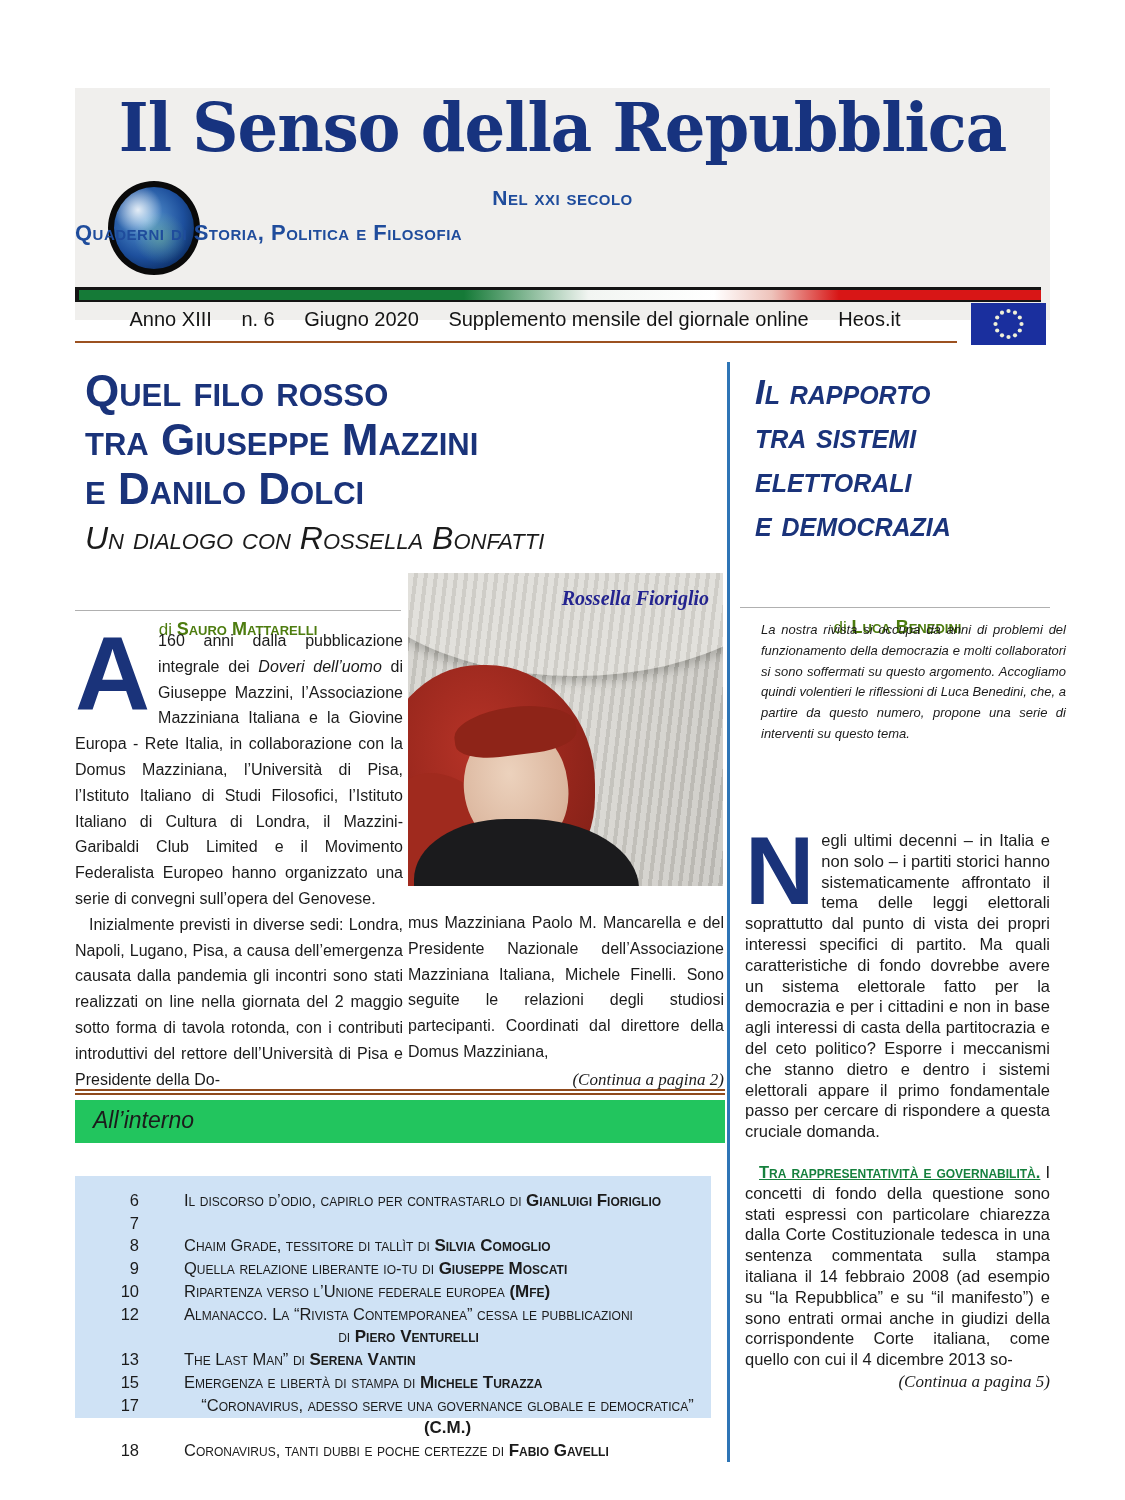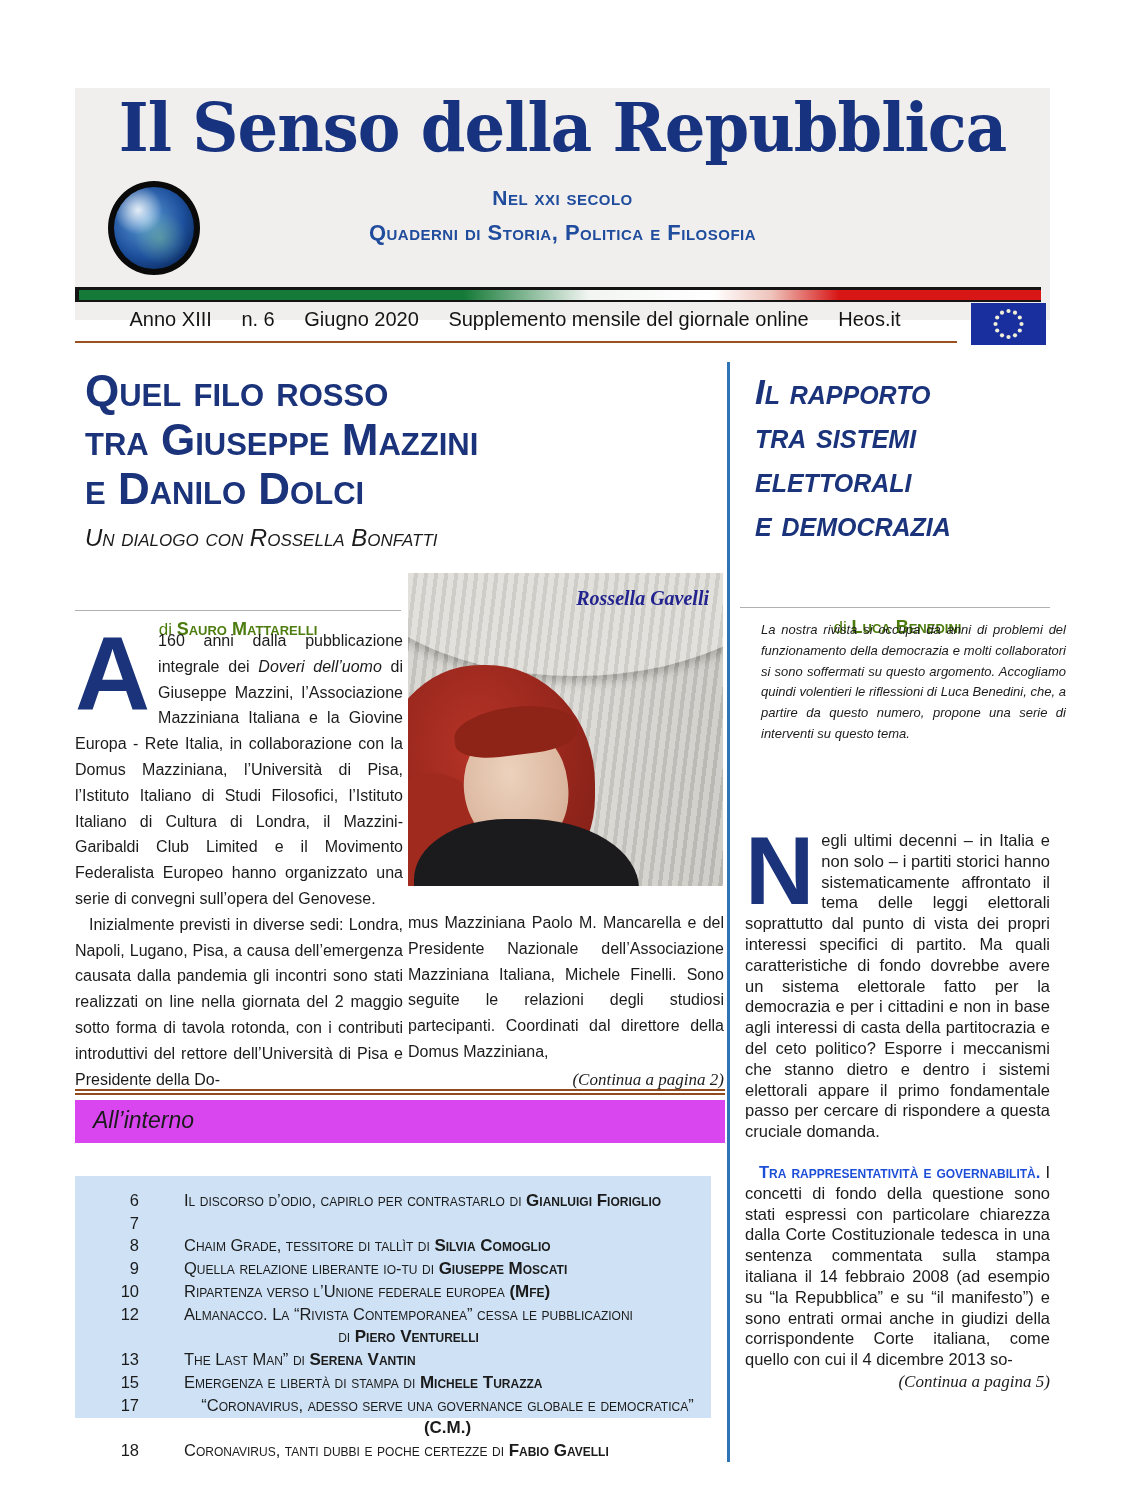"Quaderni di Storia, Politica e" .sub2 { text-align: center -> none }
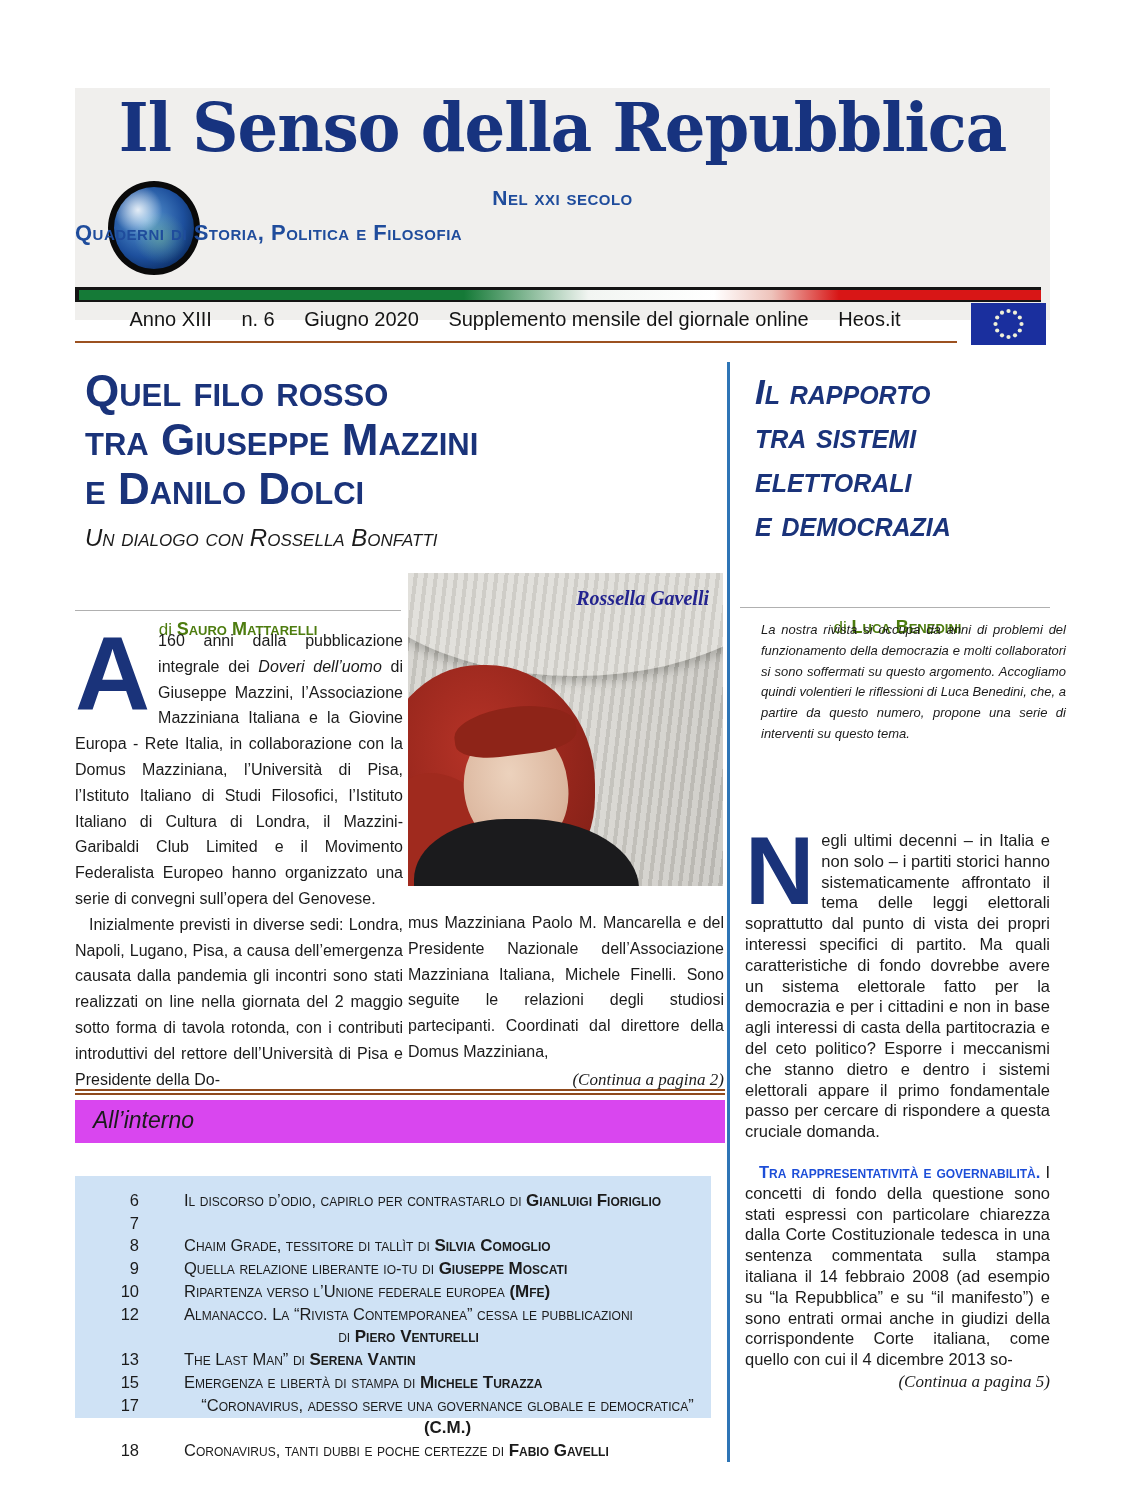"Un dialogo con Rossella Bonfatti" .l-subtitle { font-size: 24px -> 32px }
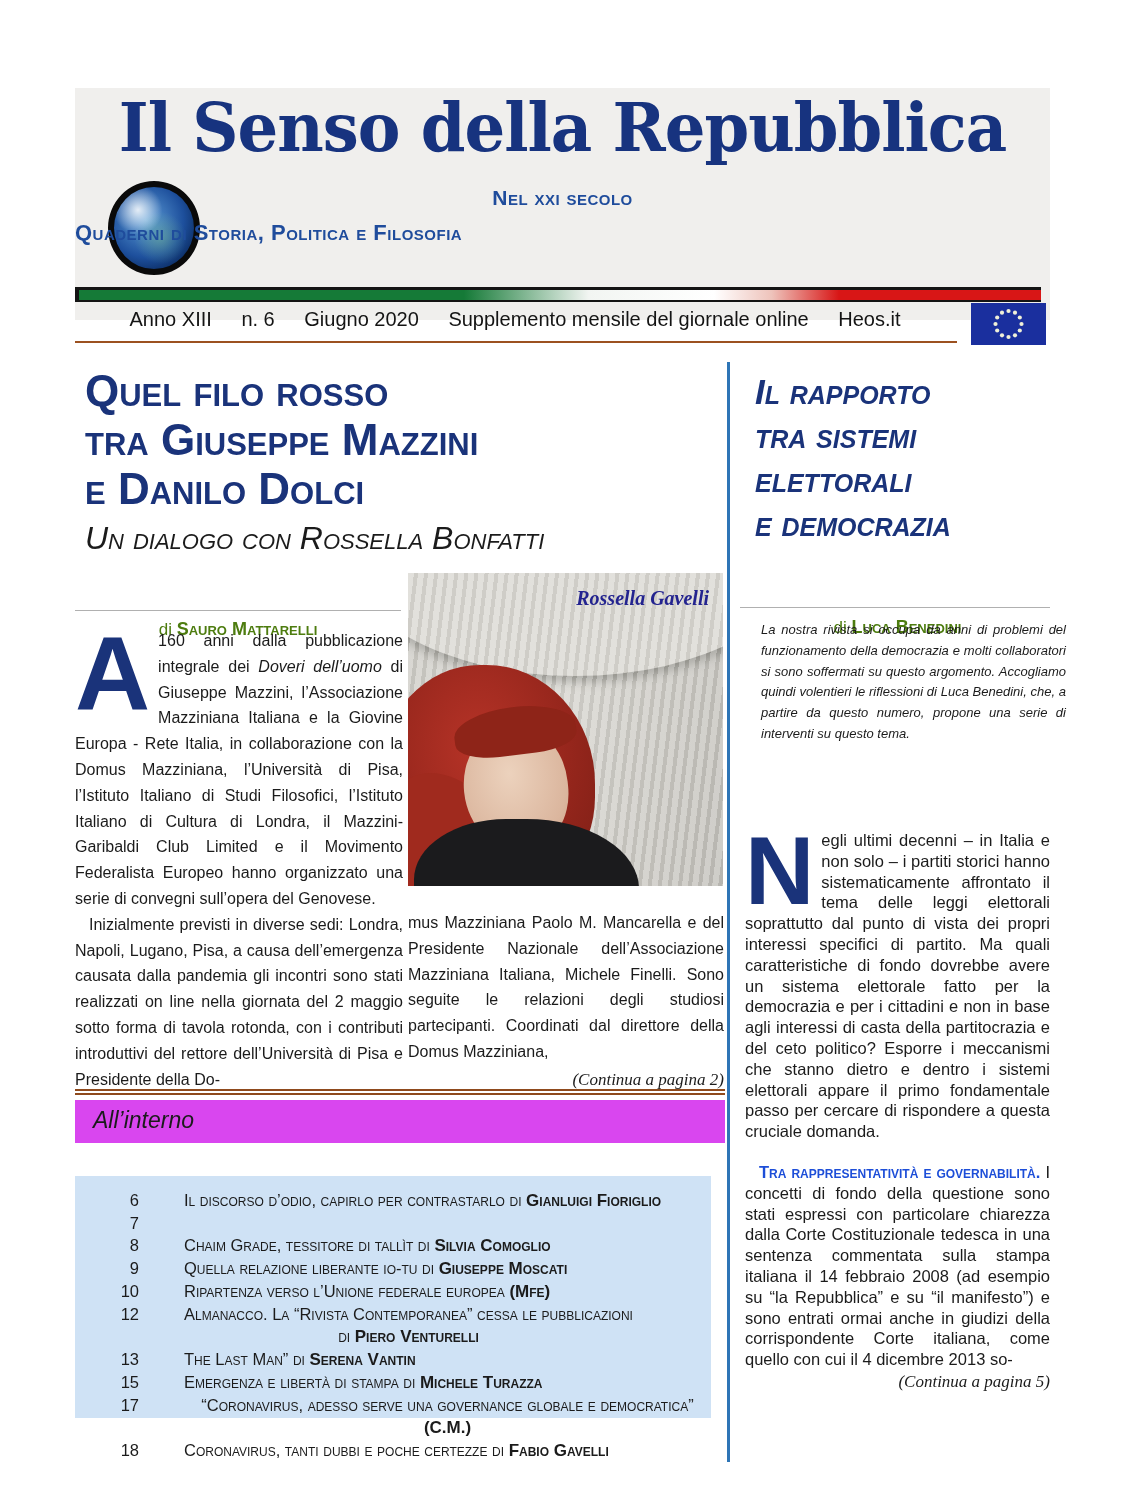"Rossella Gavelli" div.photo-caption { text: Gavelli -> Fioriglio }
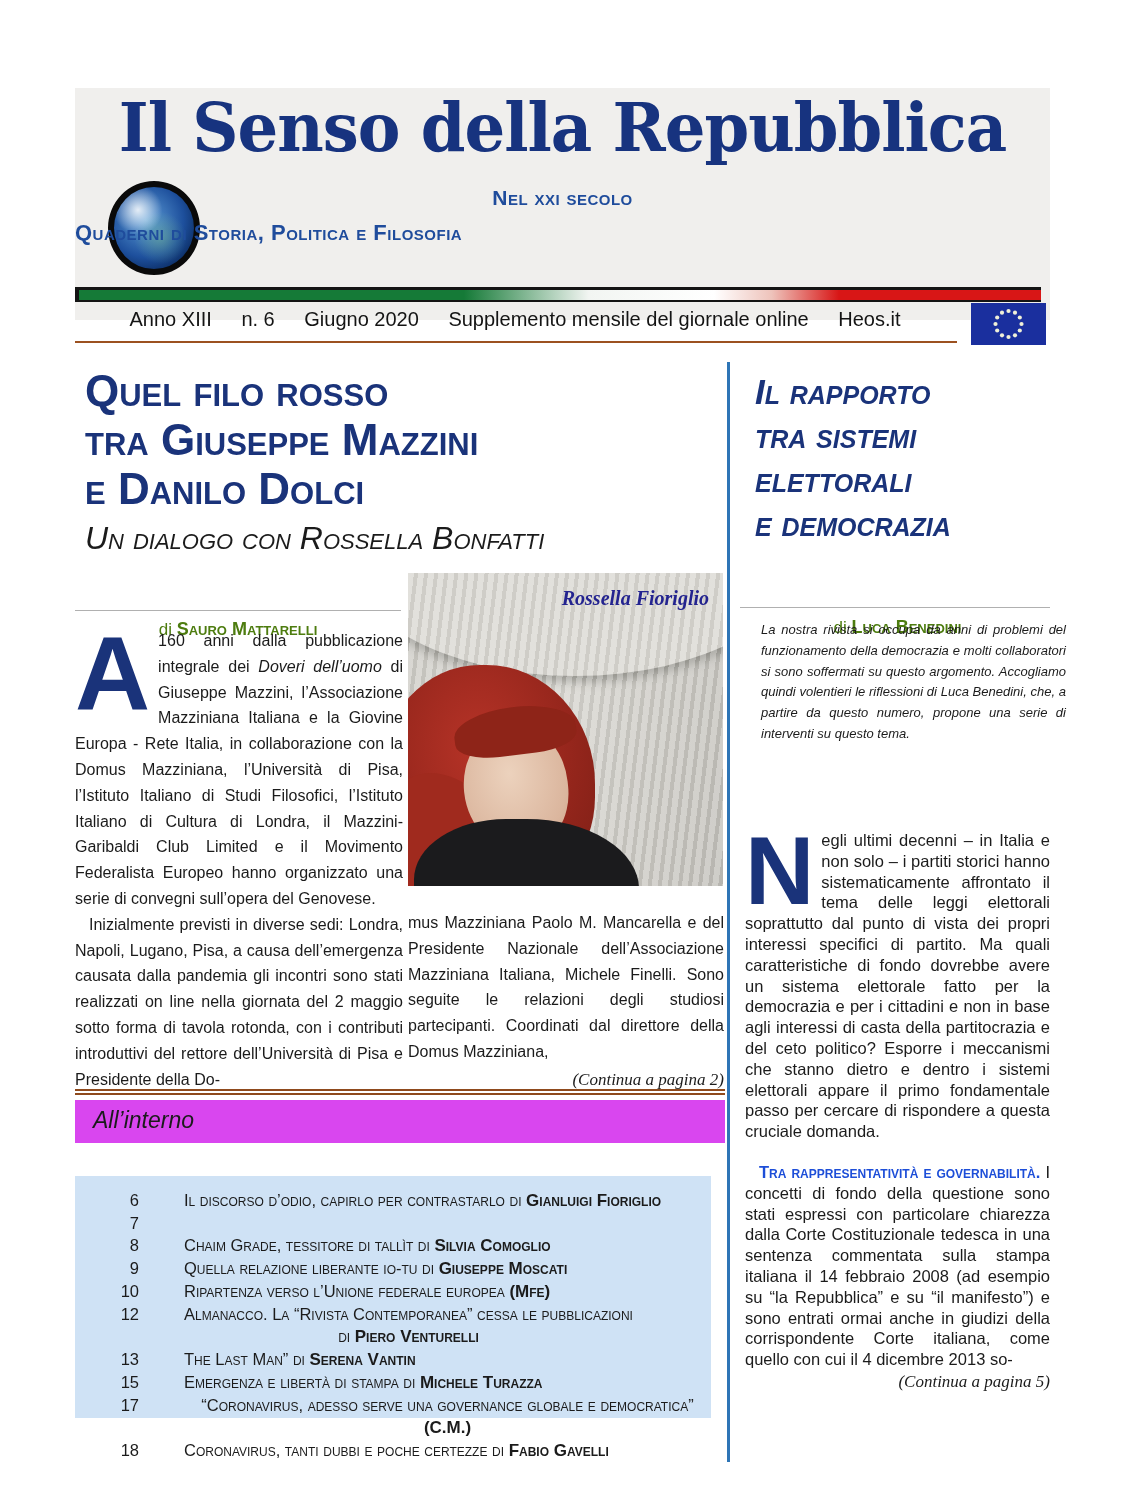"All’interno" .interno { background: #d946ef -> #22c55e }
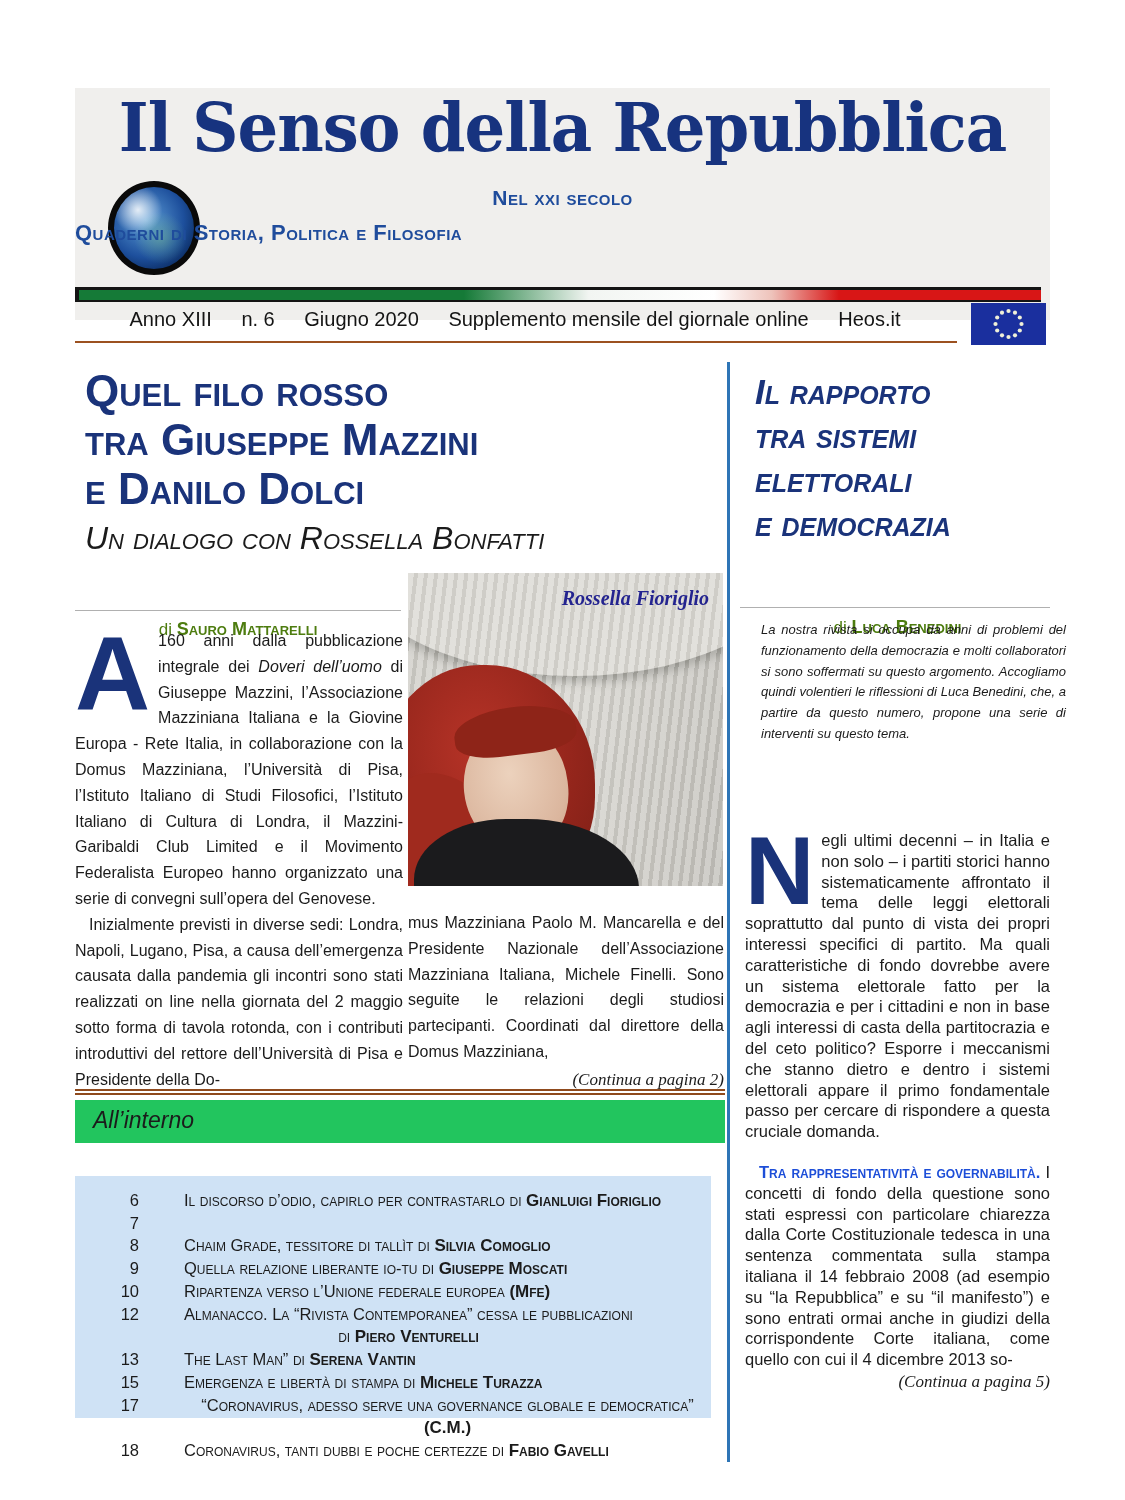"Tra rappresentatività e governabilità." .red-lead { color: #1d4ed8 -> #15803d; text-decoration: none -> underline }
